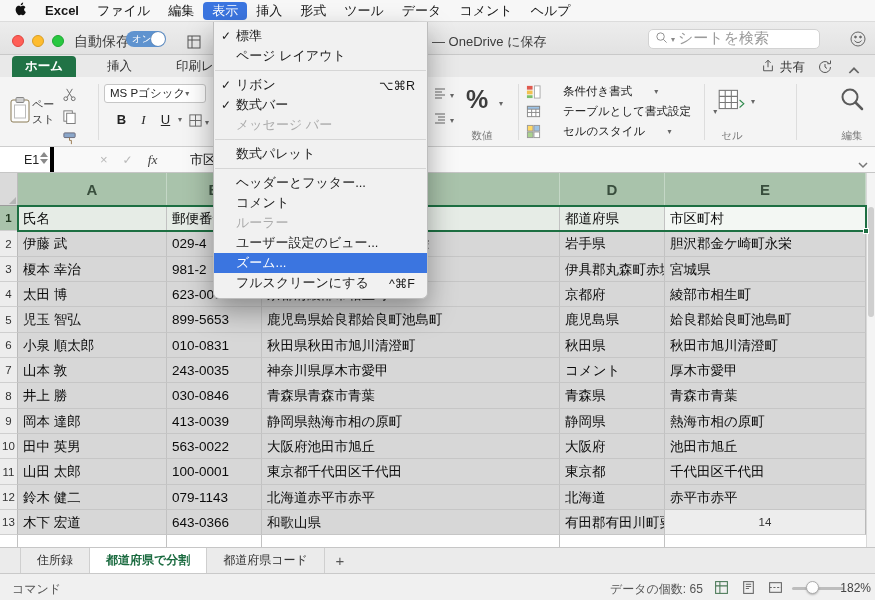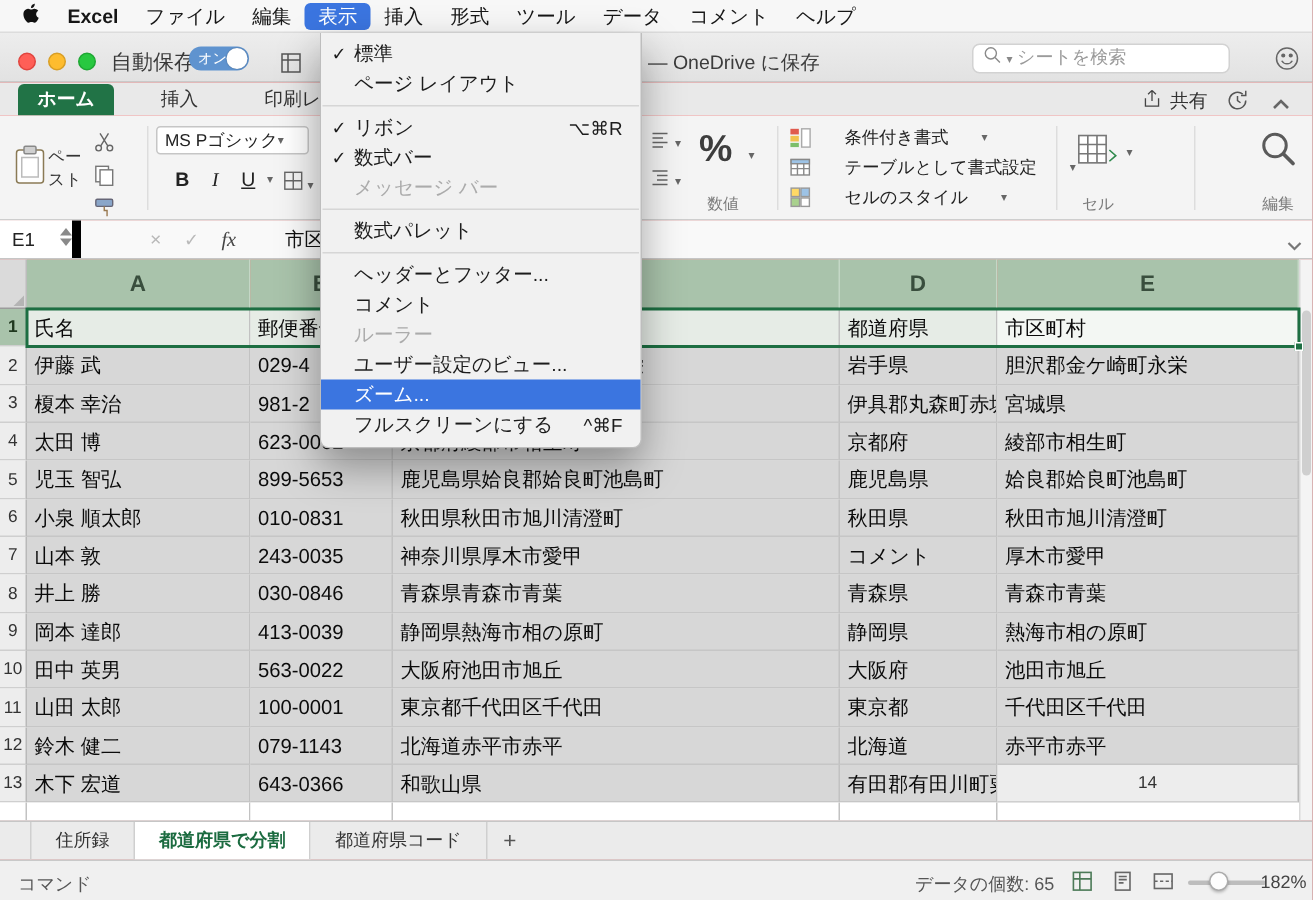"シートを検索" .search-input { font-size: 12px -> 15px }
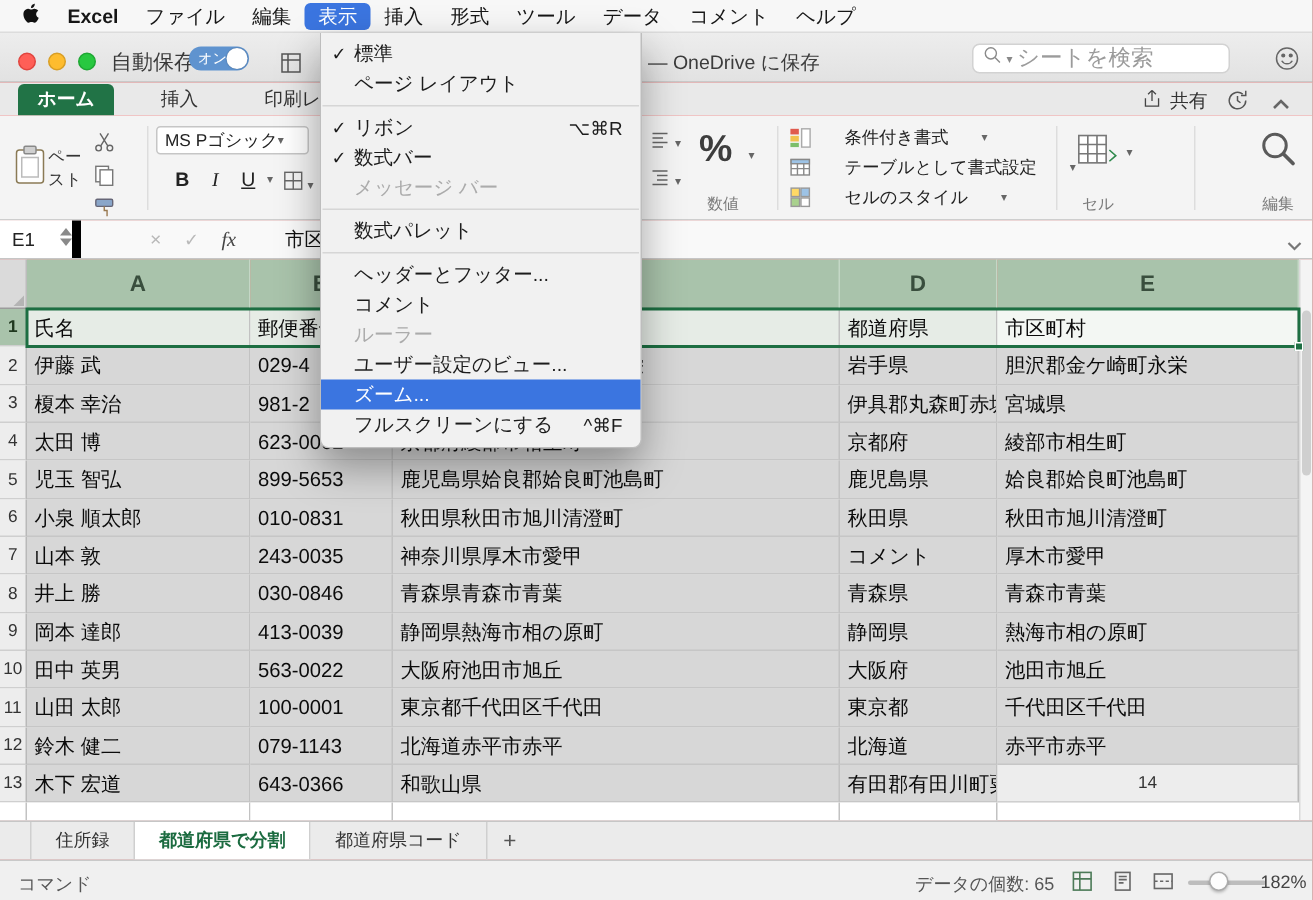"E1" .namebox { border-right: 6px solid #000000 -> 4px solid #000000; padding-left: 8px -> 24px }
